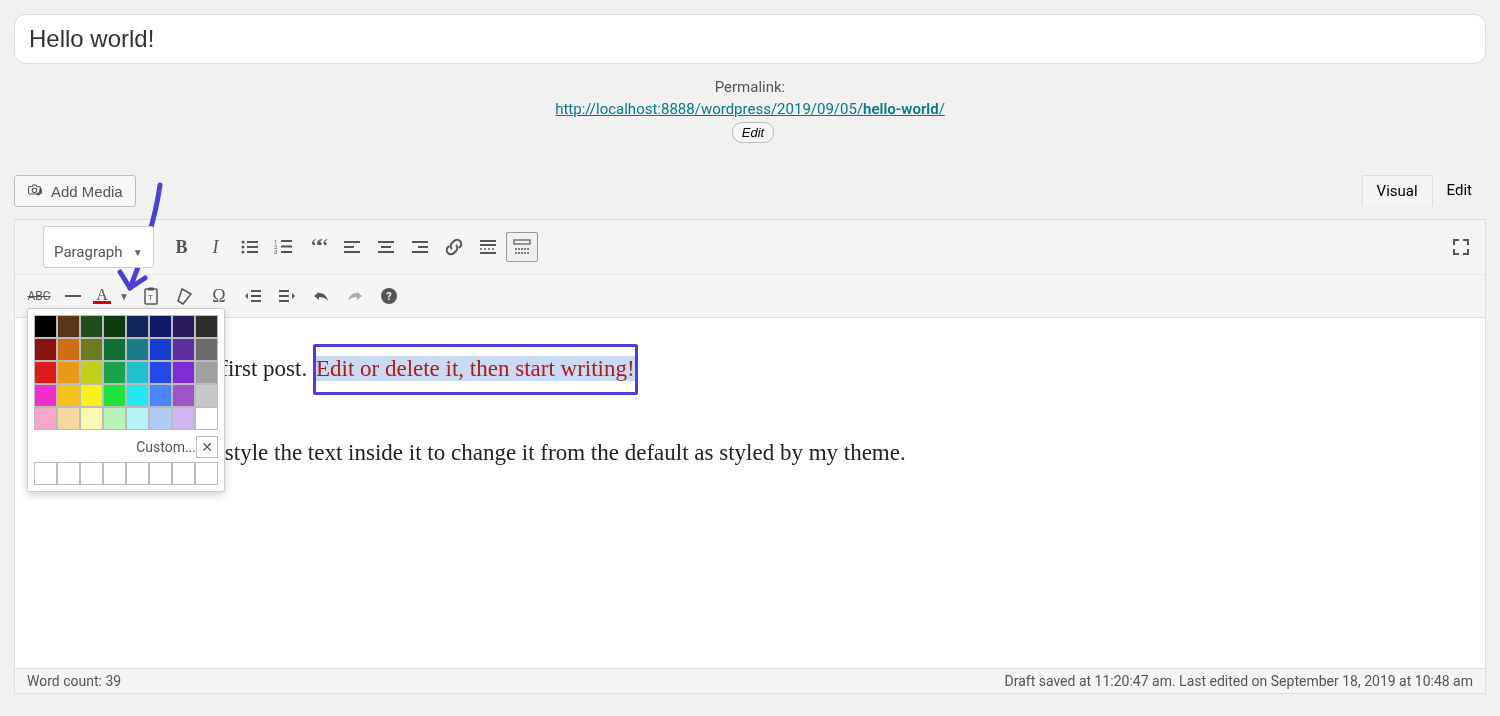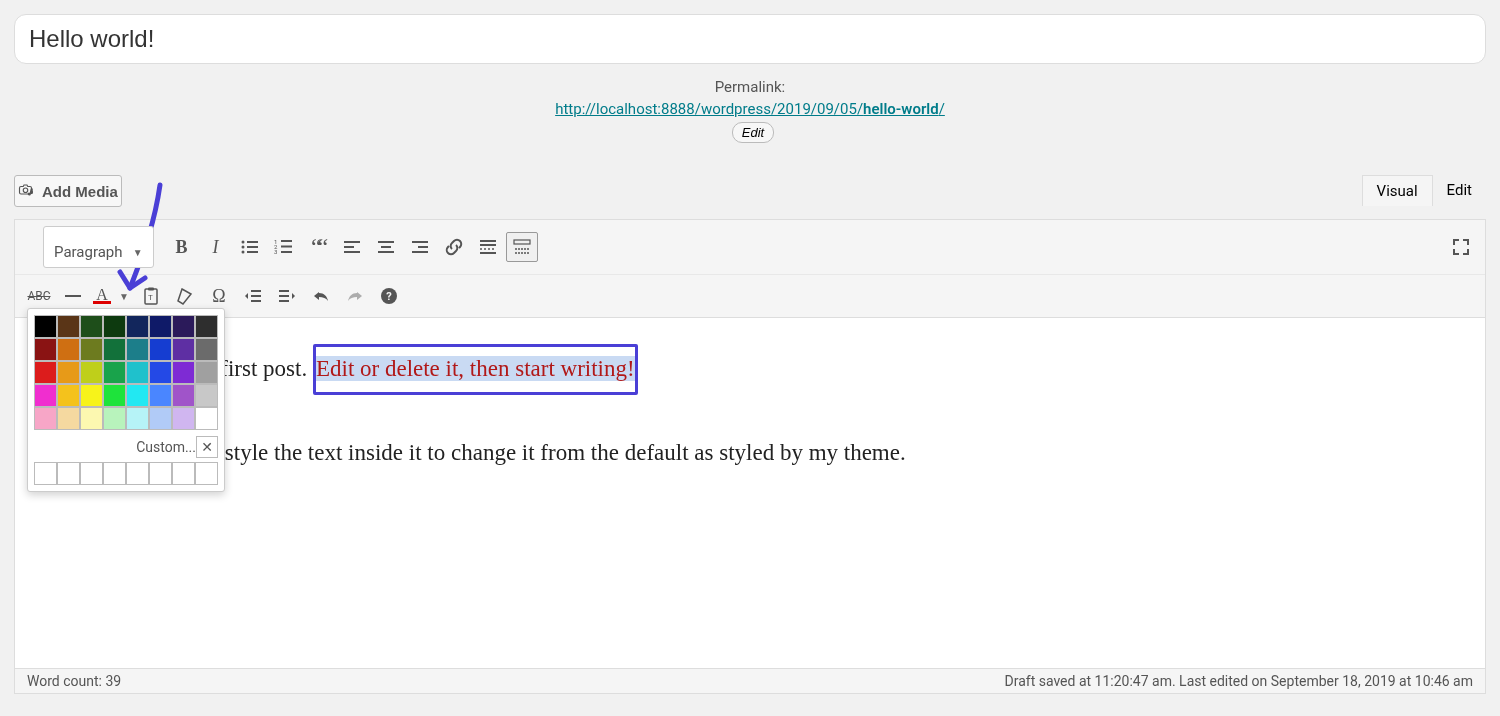"Add Media" .add-media-btn { font-weight: bold -> none; padding: 6px 3px -> 6px 12px }
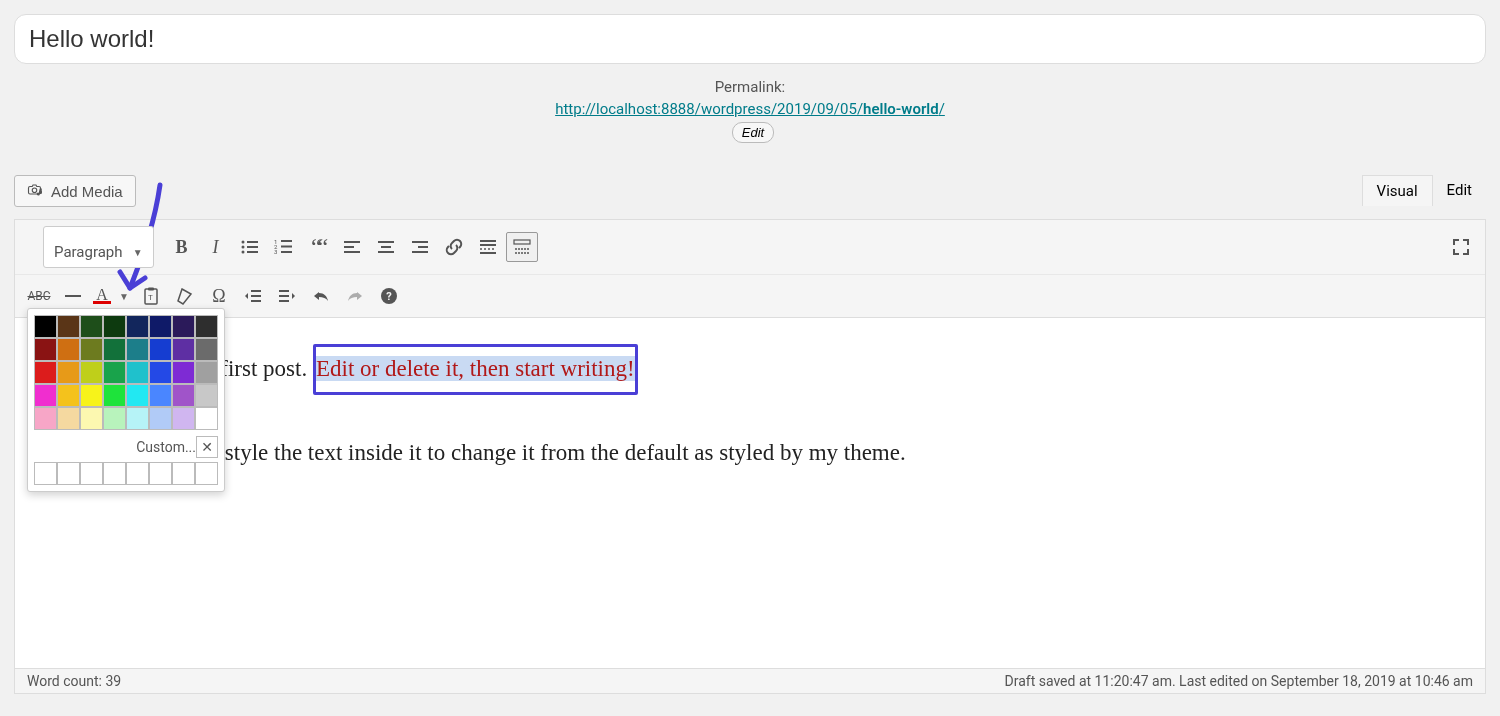"Draft saved at 11:20:47 am." span { text: 10:46 -> 10:48 }
